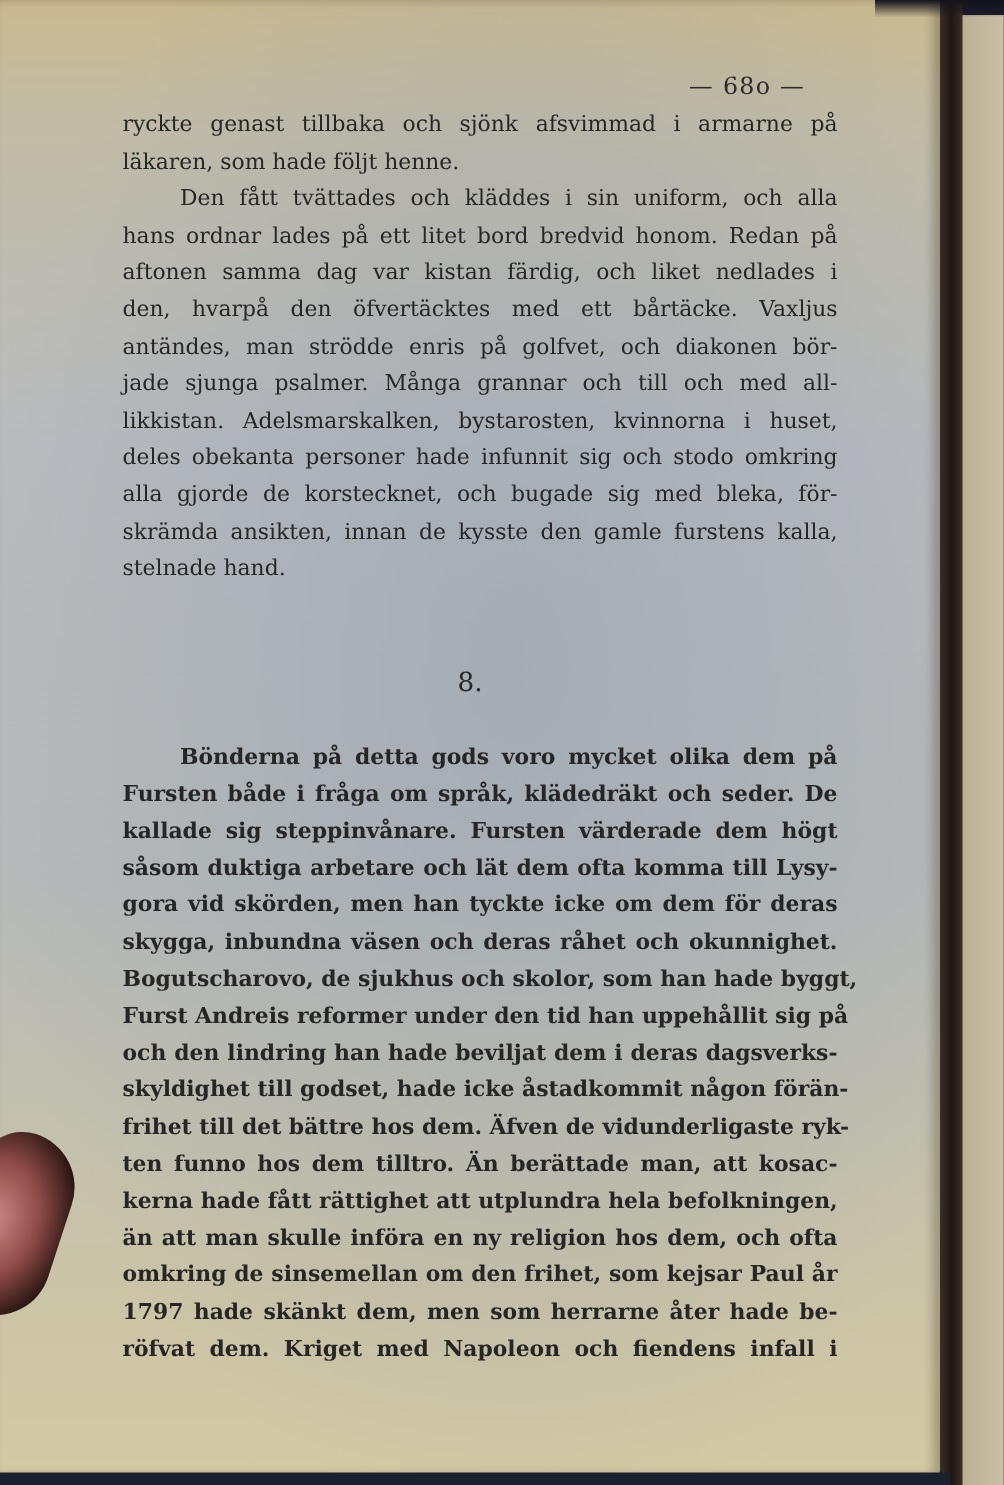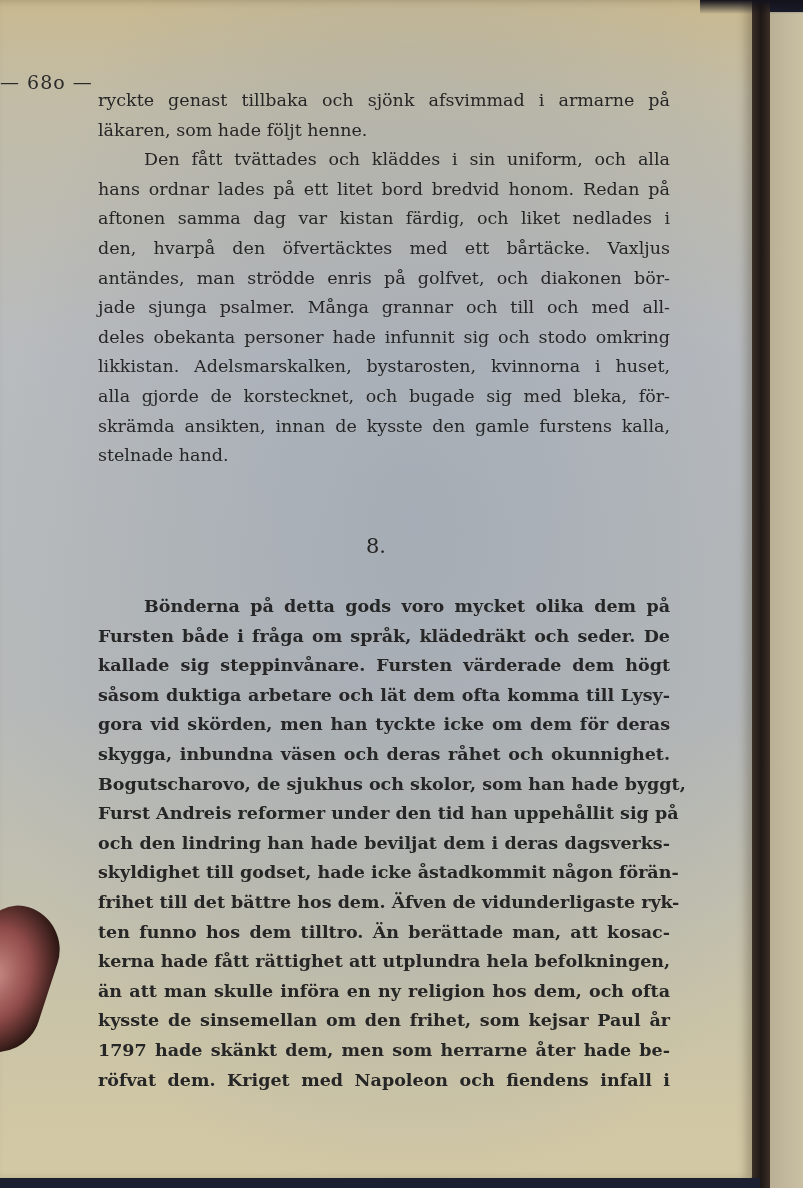"— 68o —" .pagenum { margin-top: 13px -> none; text-align: left -> right }
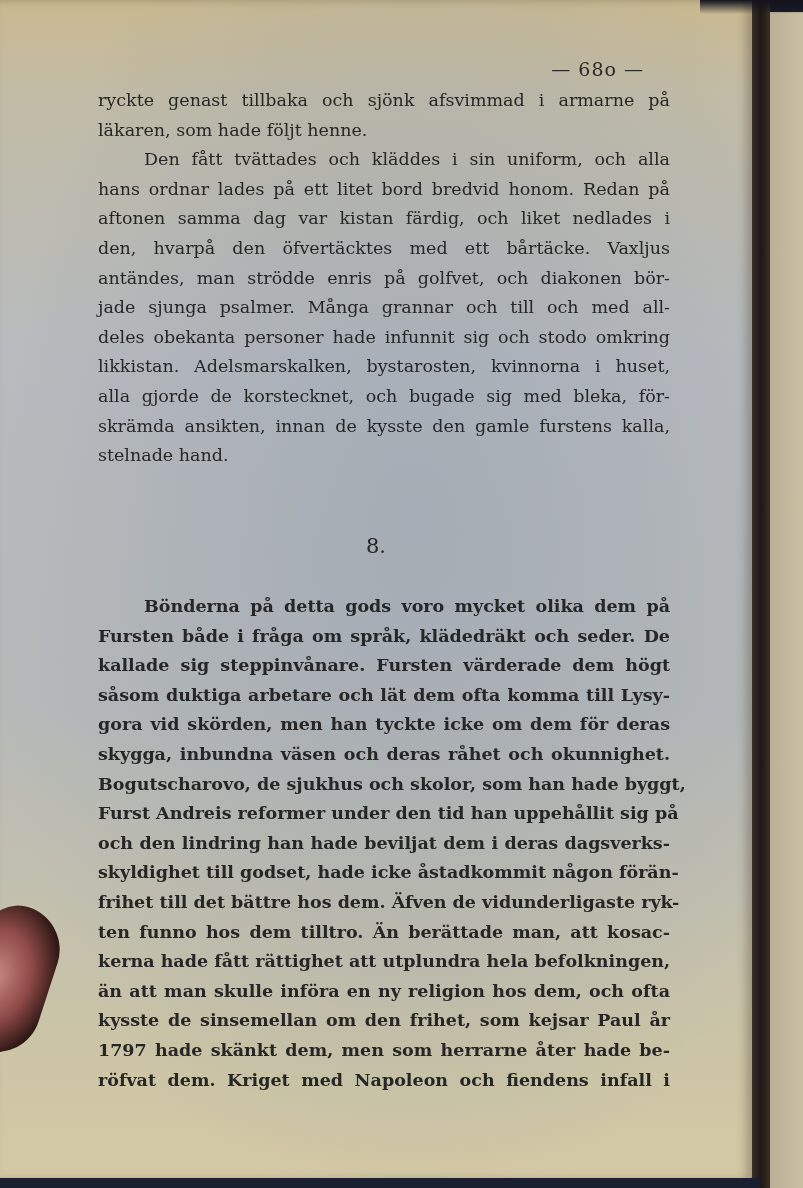"deles obekanta personer hade infunnit" span.line { order: before "likkistan. Adelsmarskalken, bystarosten," -> after "likkistan. Adelsmarskalken, bystarosten," }
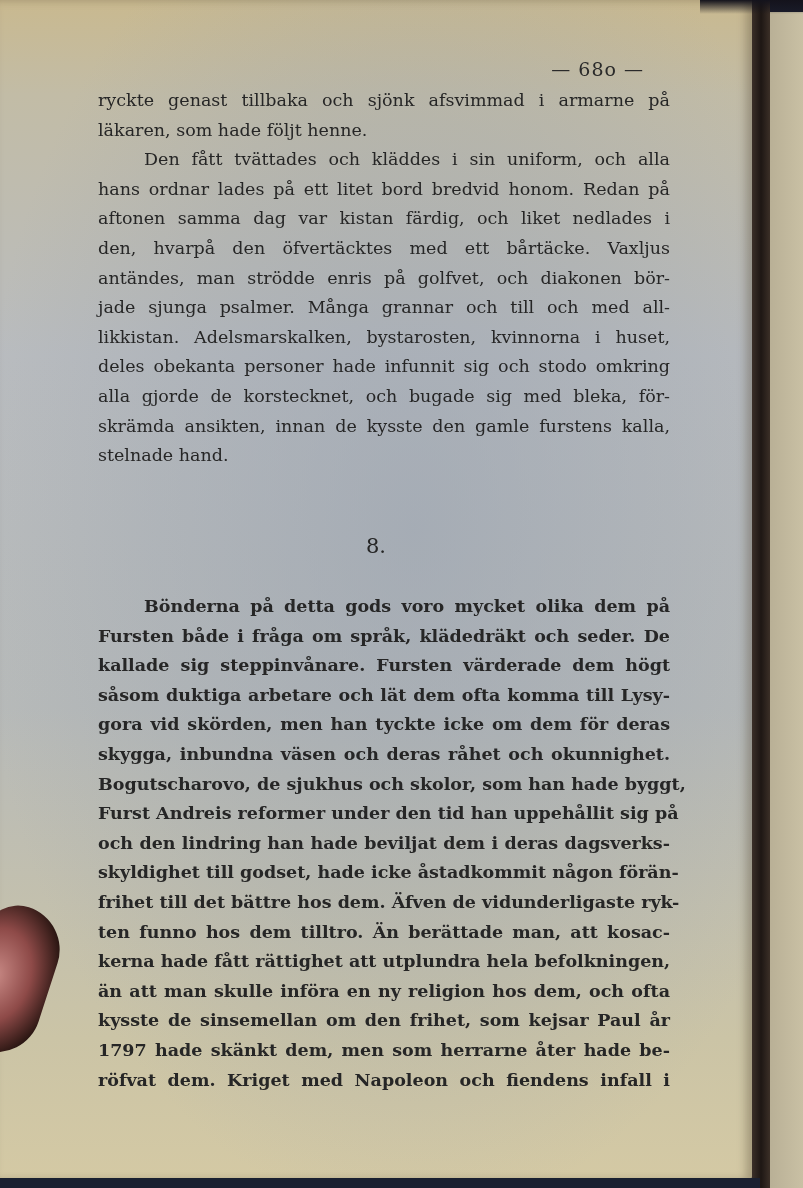"kysste de sinsemellan om den" span.line { text: kysste -> omkring }
